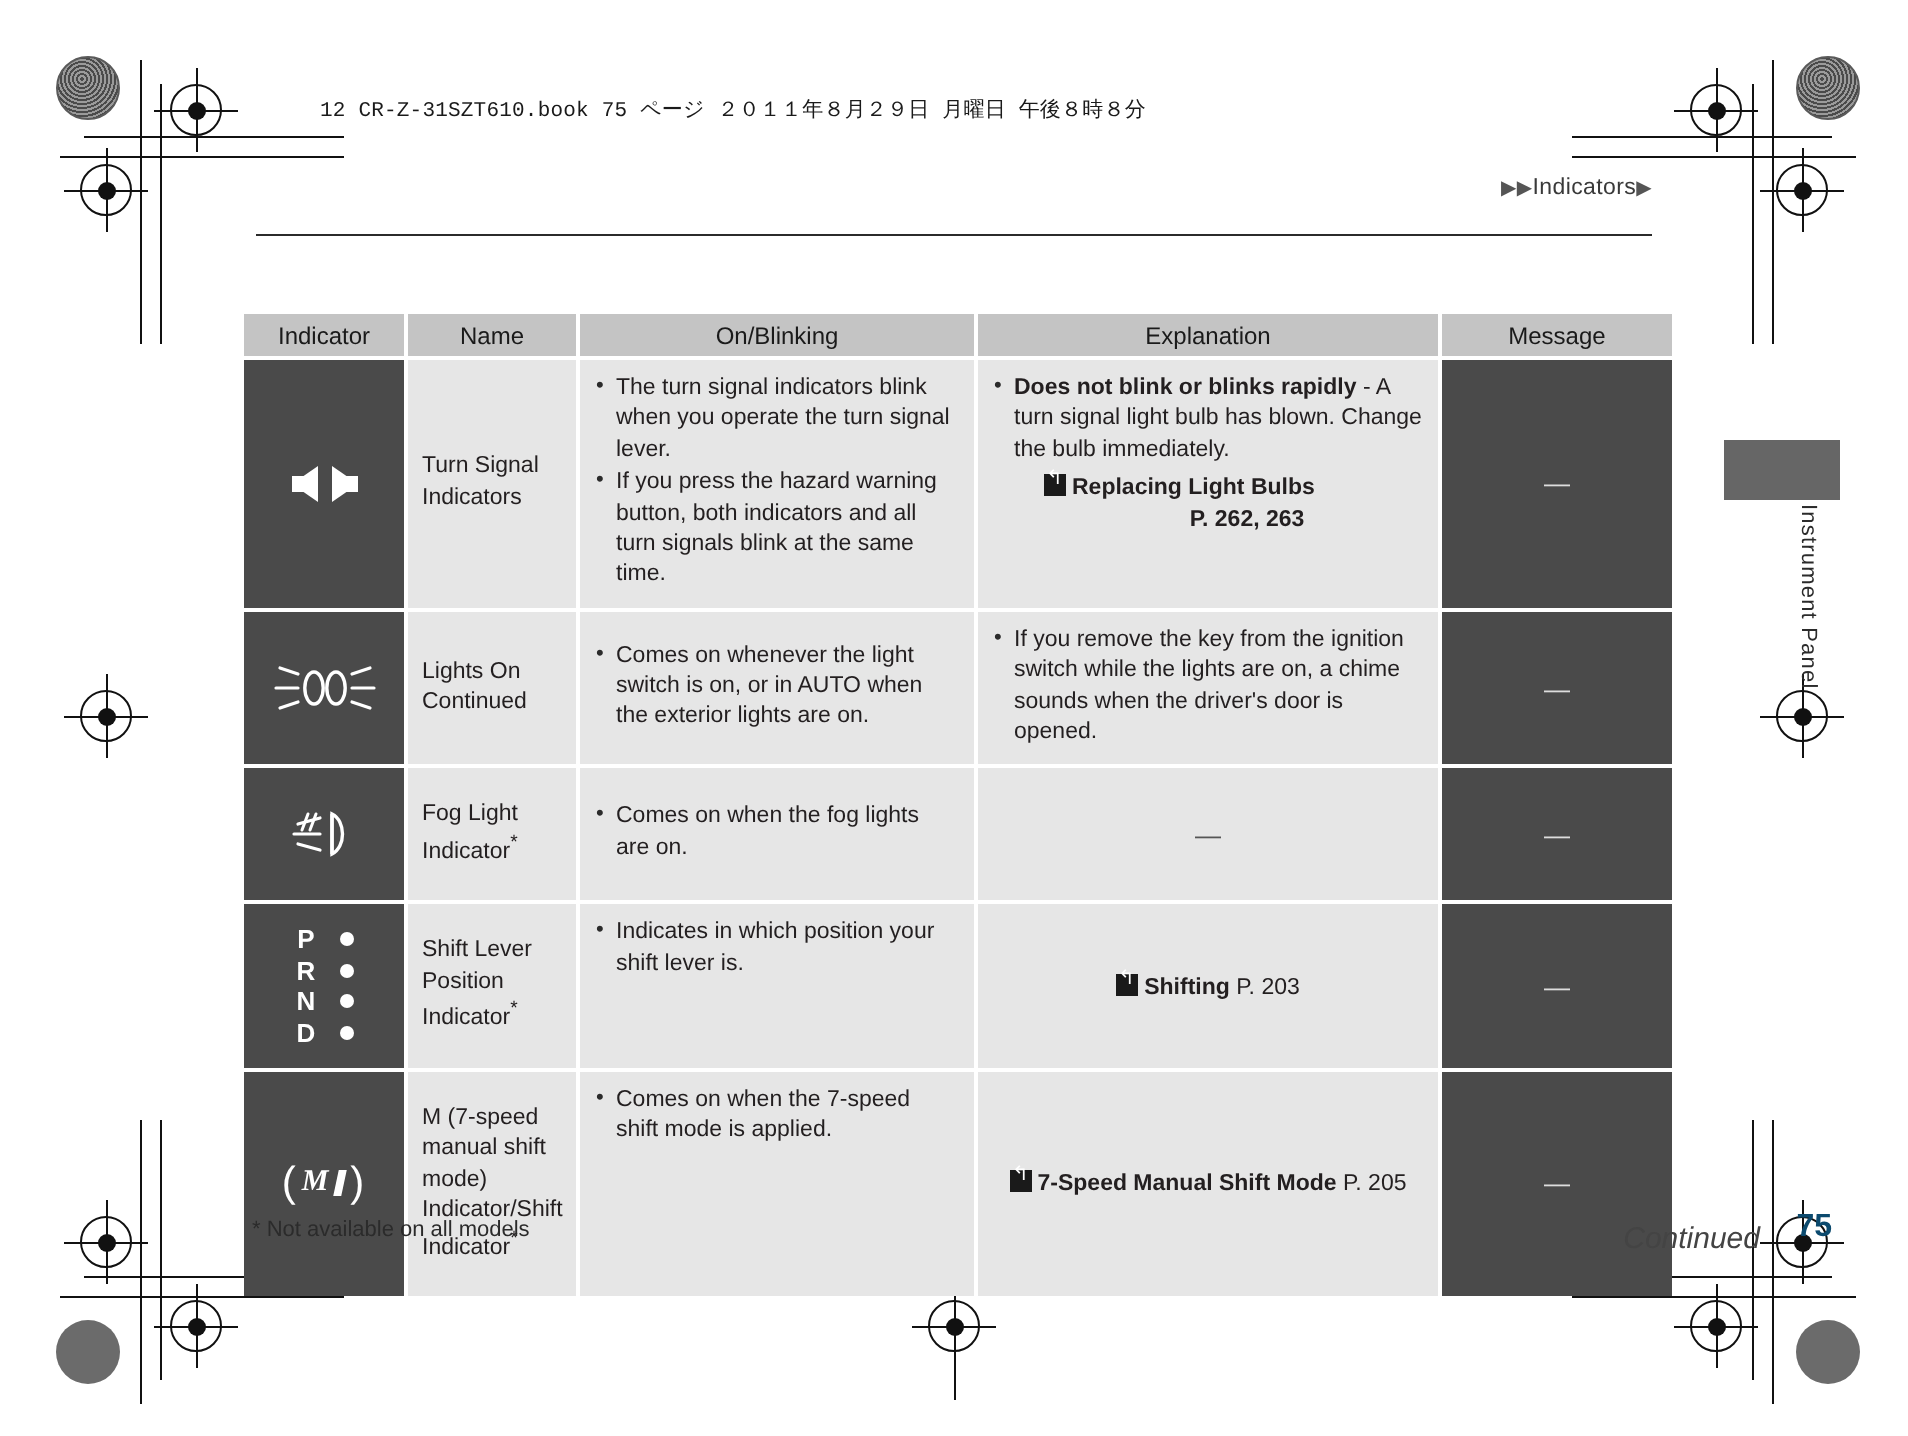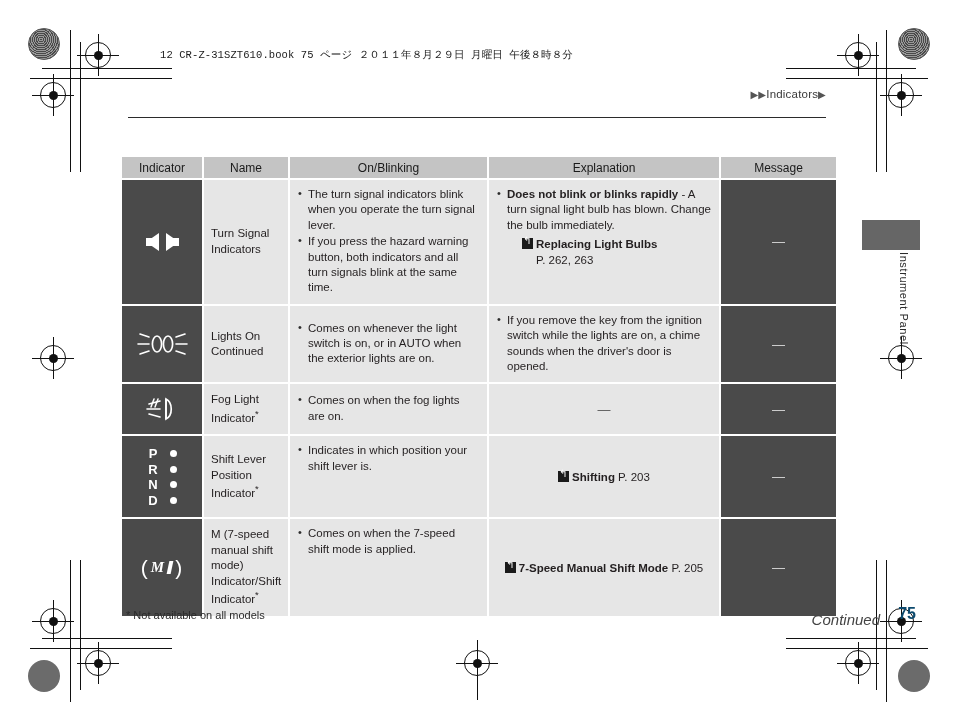"Turn Signal Indicators" td.cell-name { padding: 8px 7px -> 16px 7px }
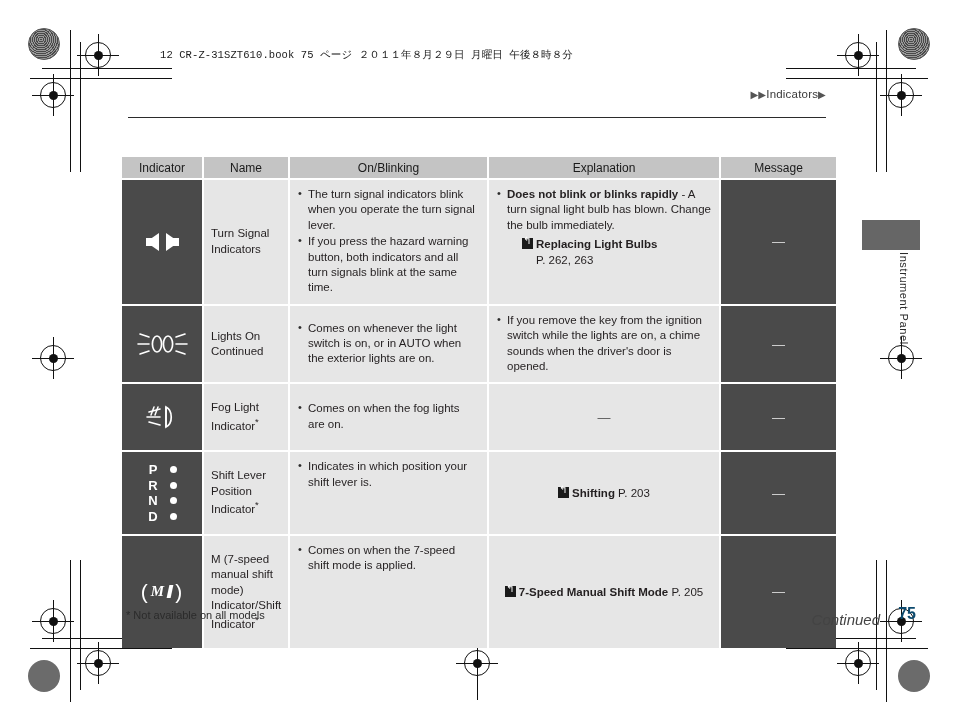"P. 262, 263" .ref-line .pg { font-weight: normal -> bold; text-align: none -> center }
